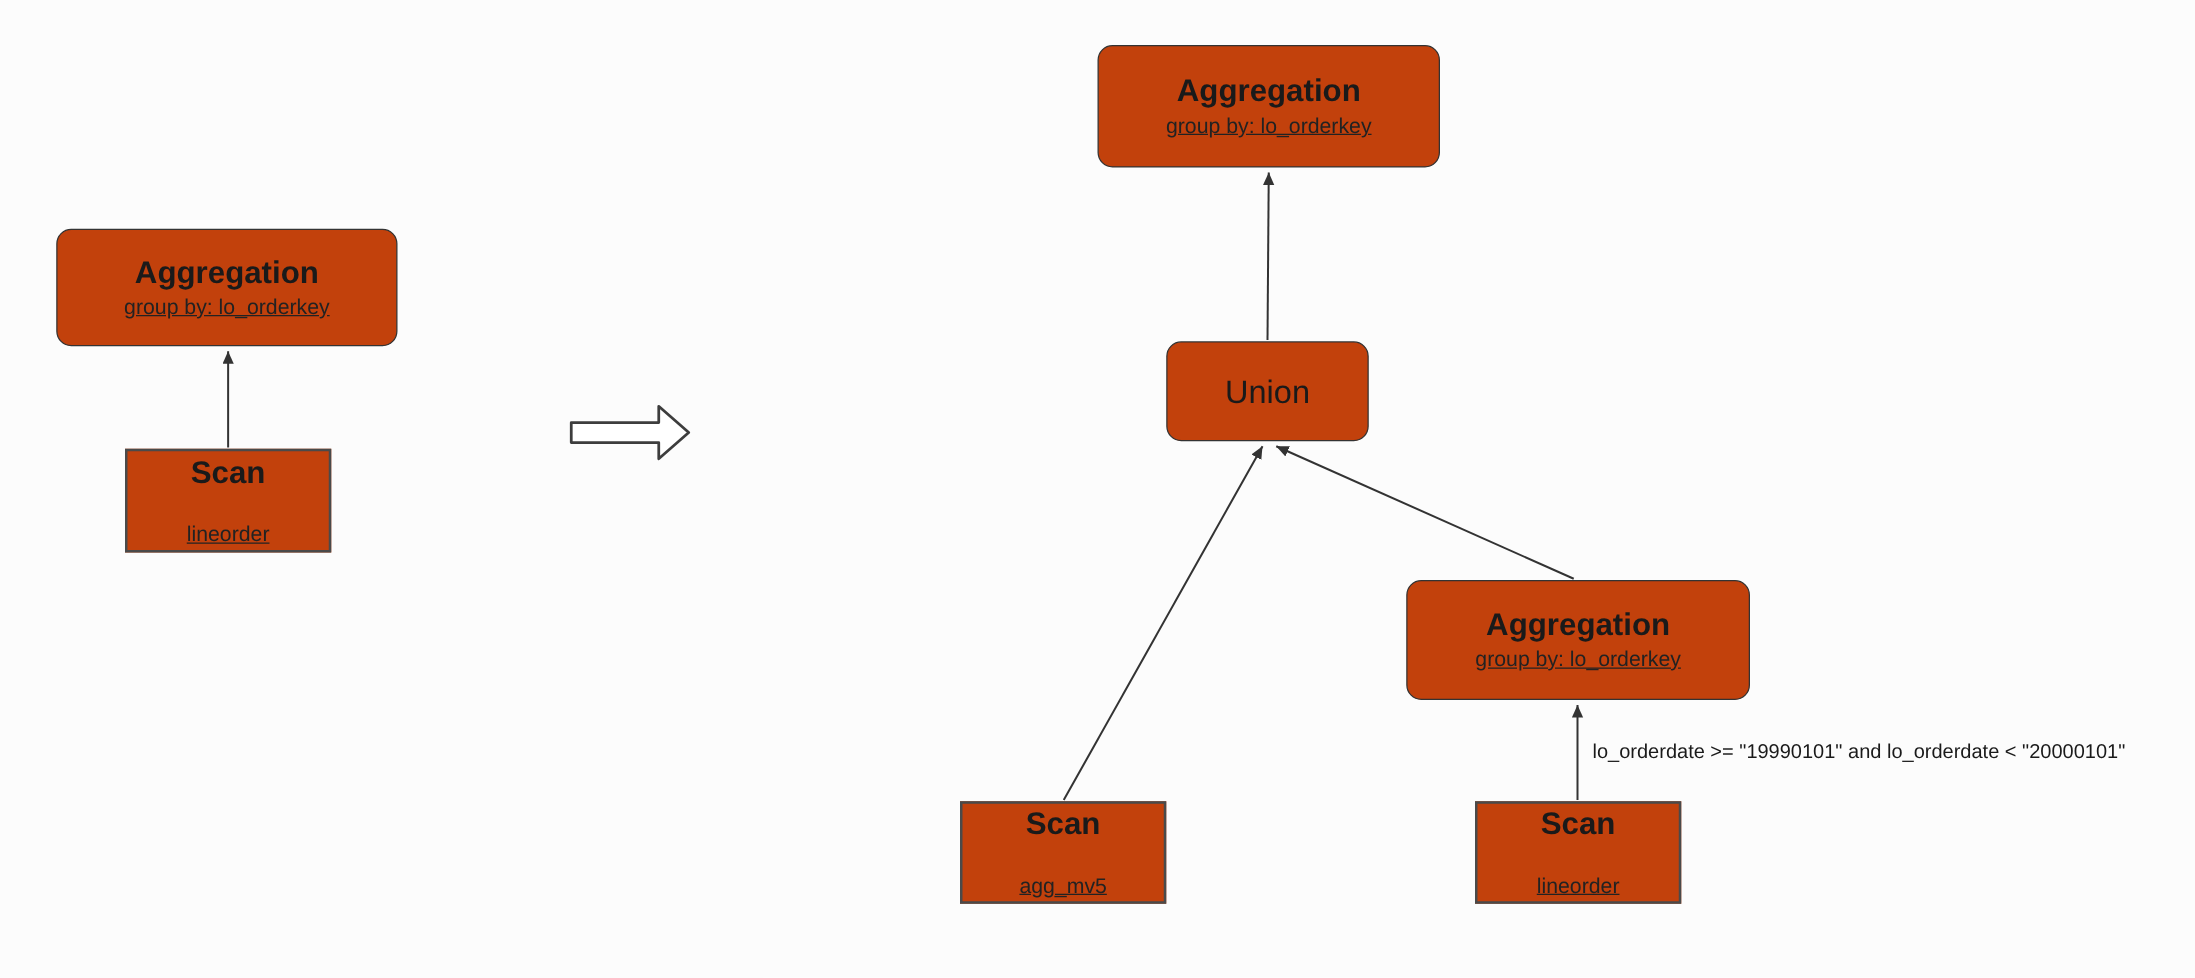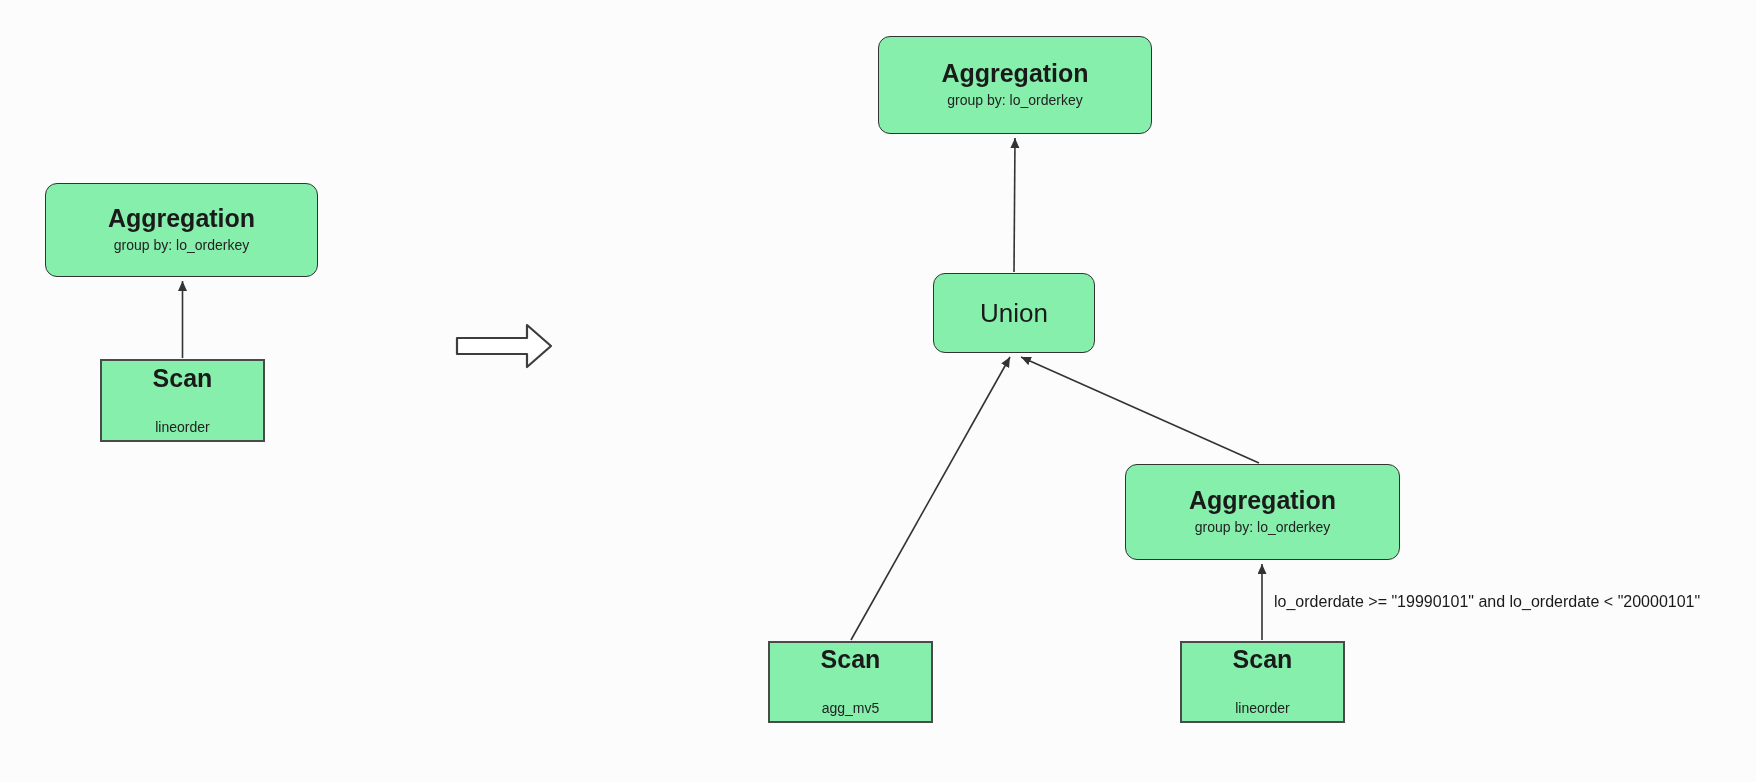"Aggregation" .node { background: #86efac -> #c2410c }
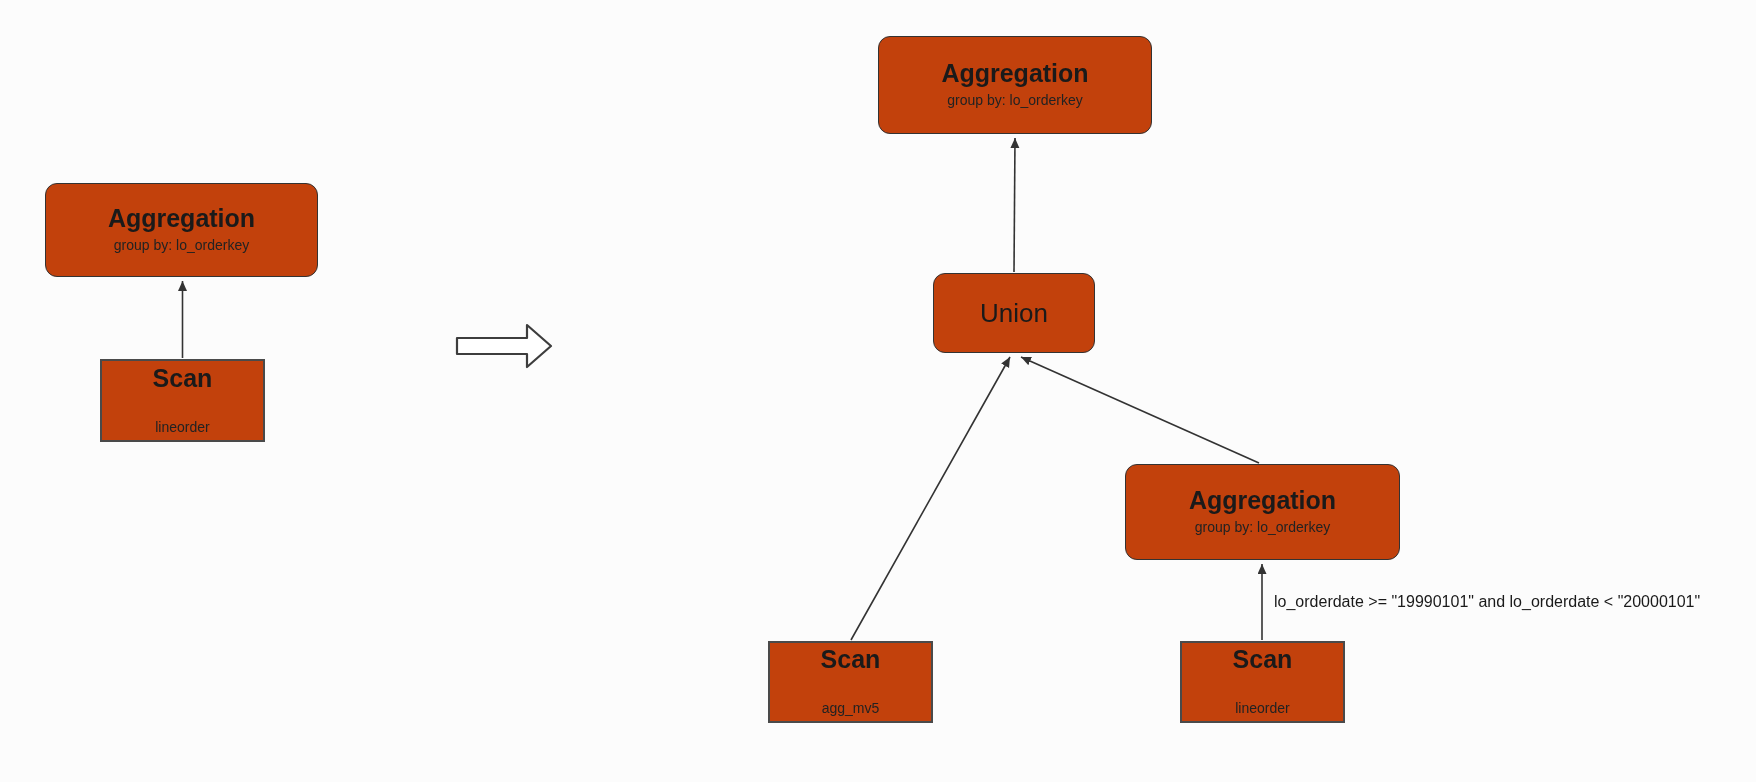"group by: lo_orderkey" .node-sub { font-size: 14px -> 17px; text-decoration: none -> underline }
